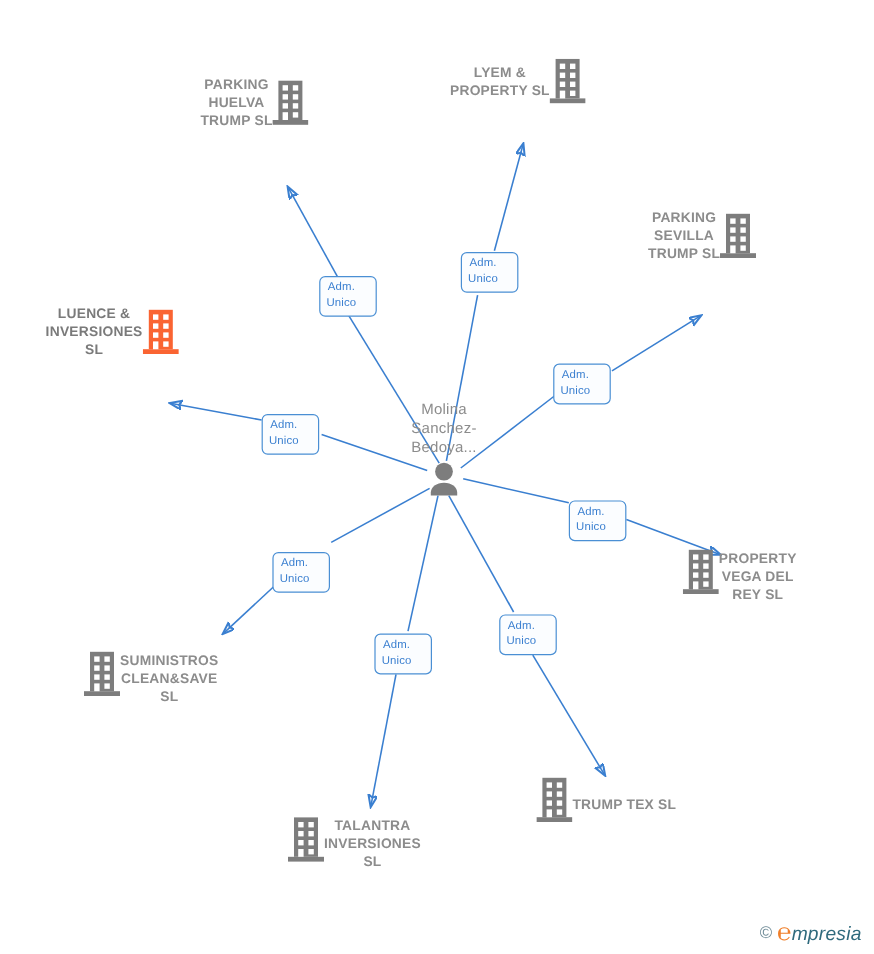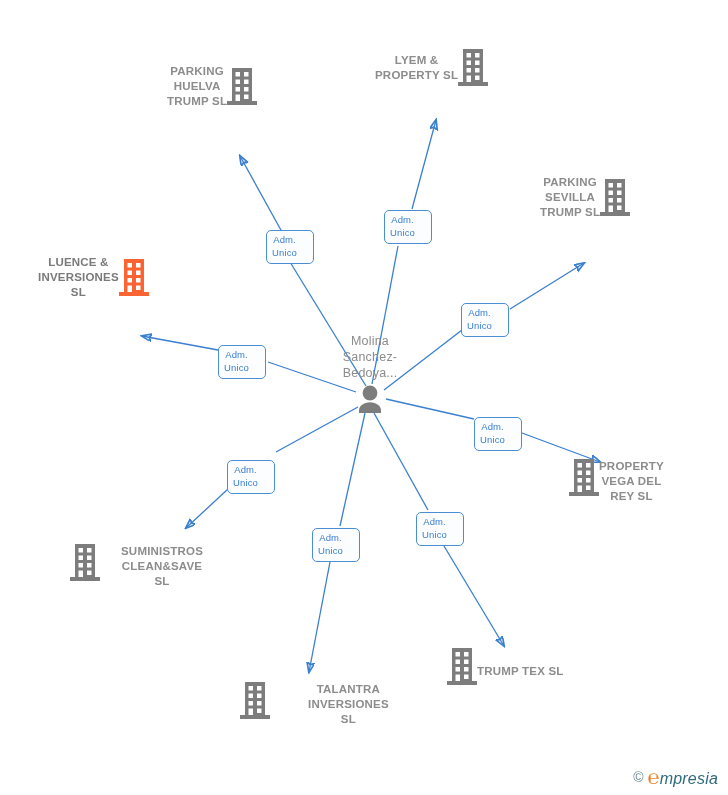"SUMINISTROS" div.node { gap: 21px -> none }
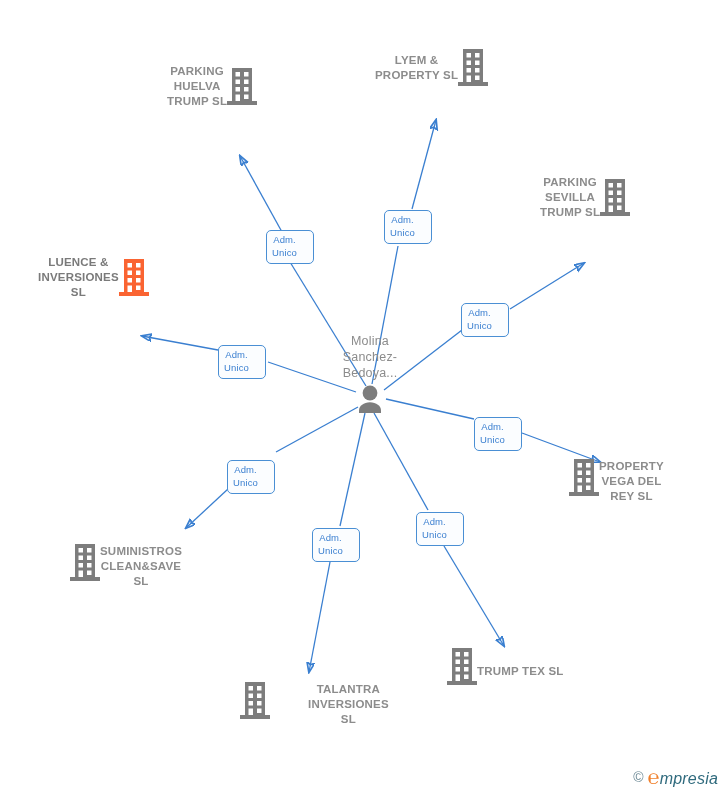"TALANTRA" div.node { gap: 38px -> none }
